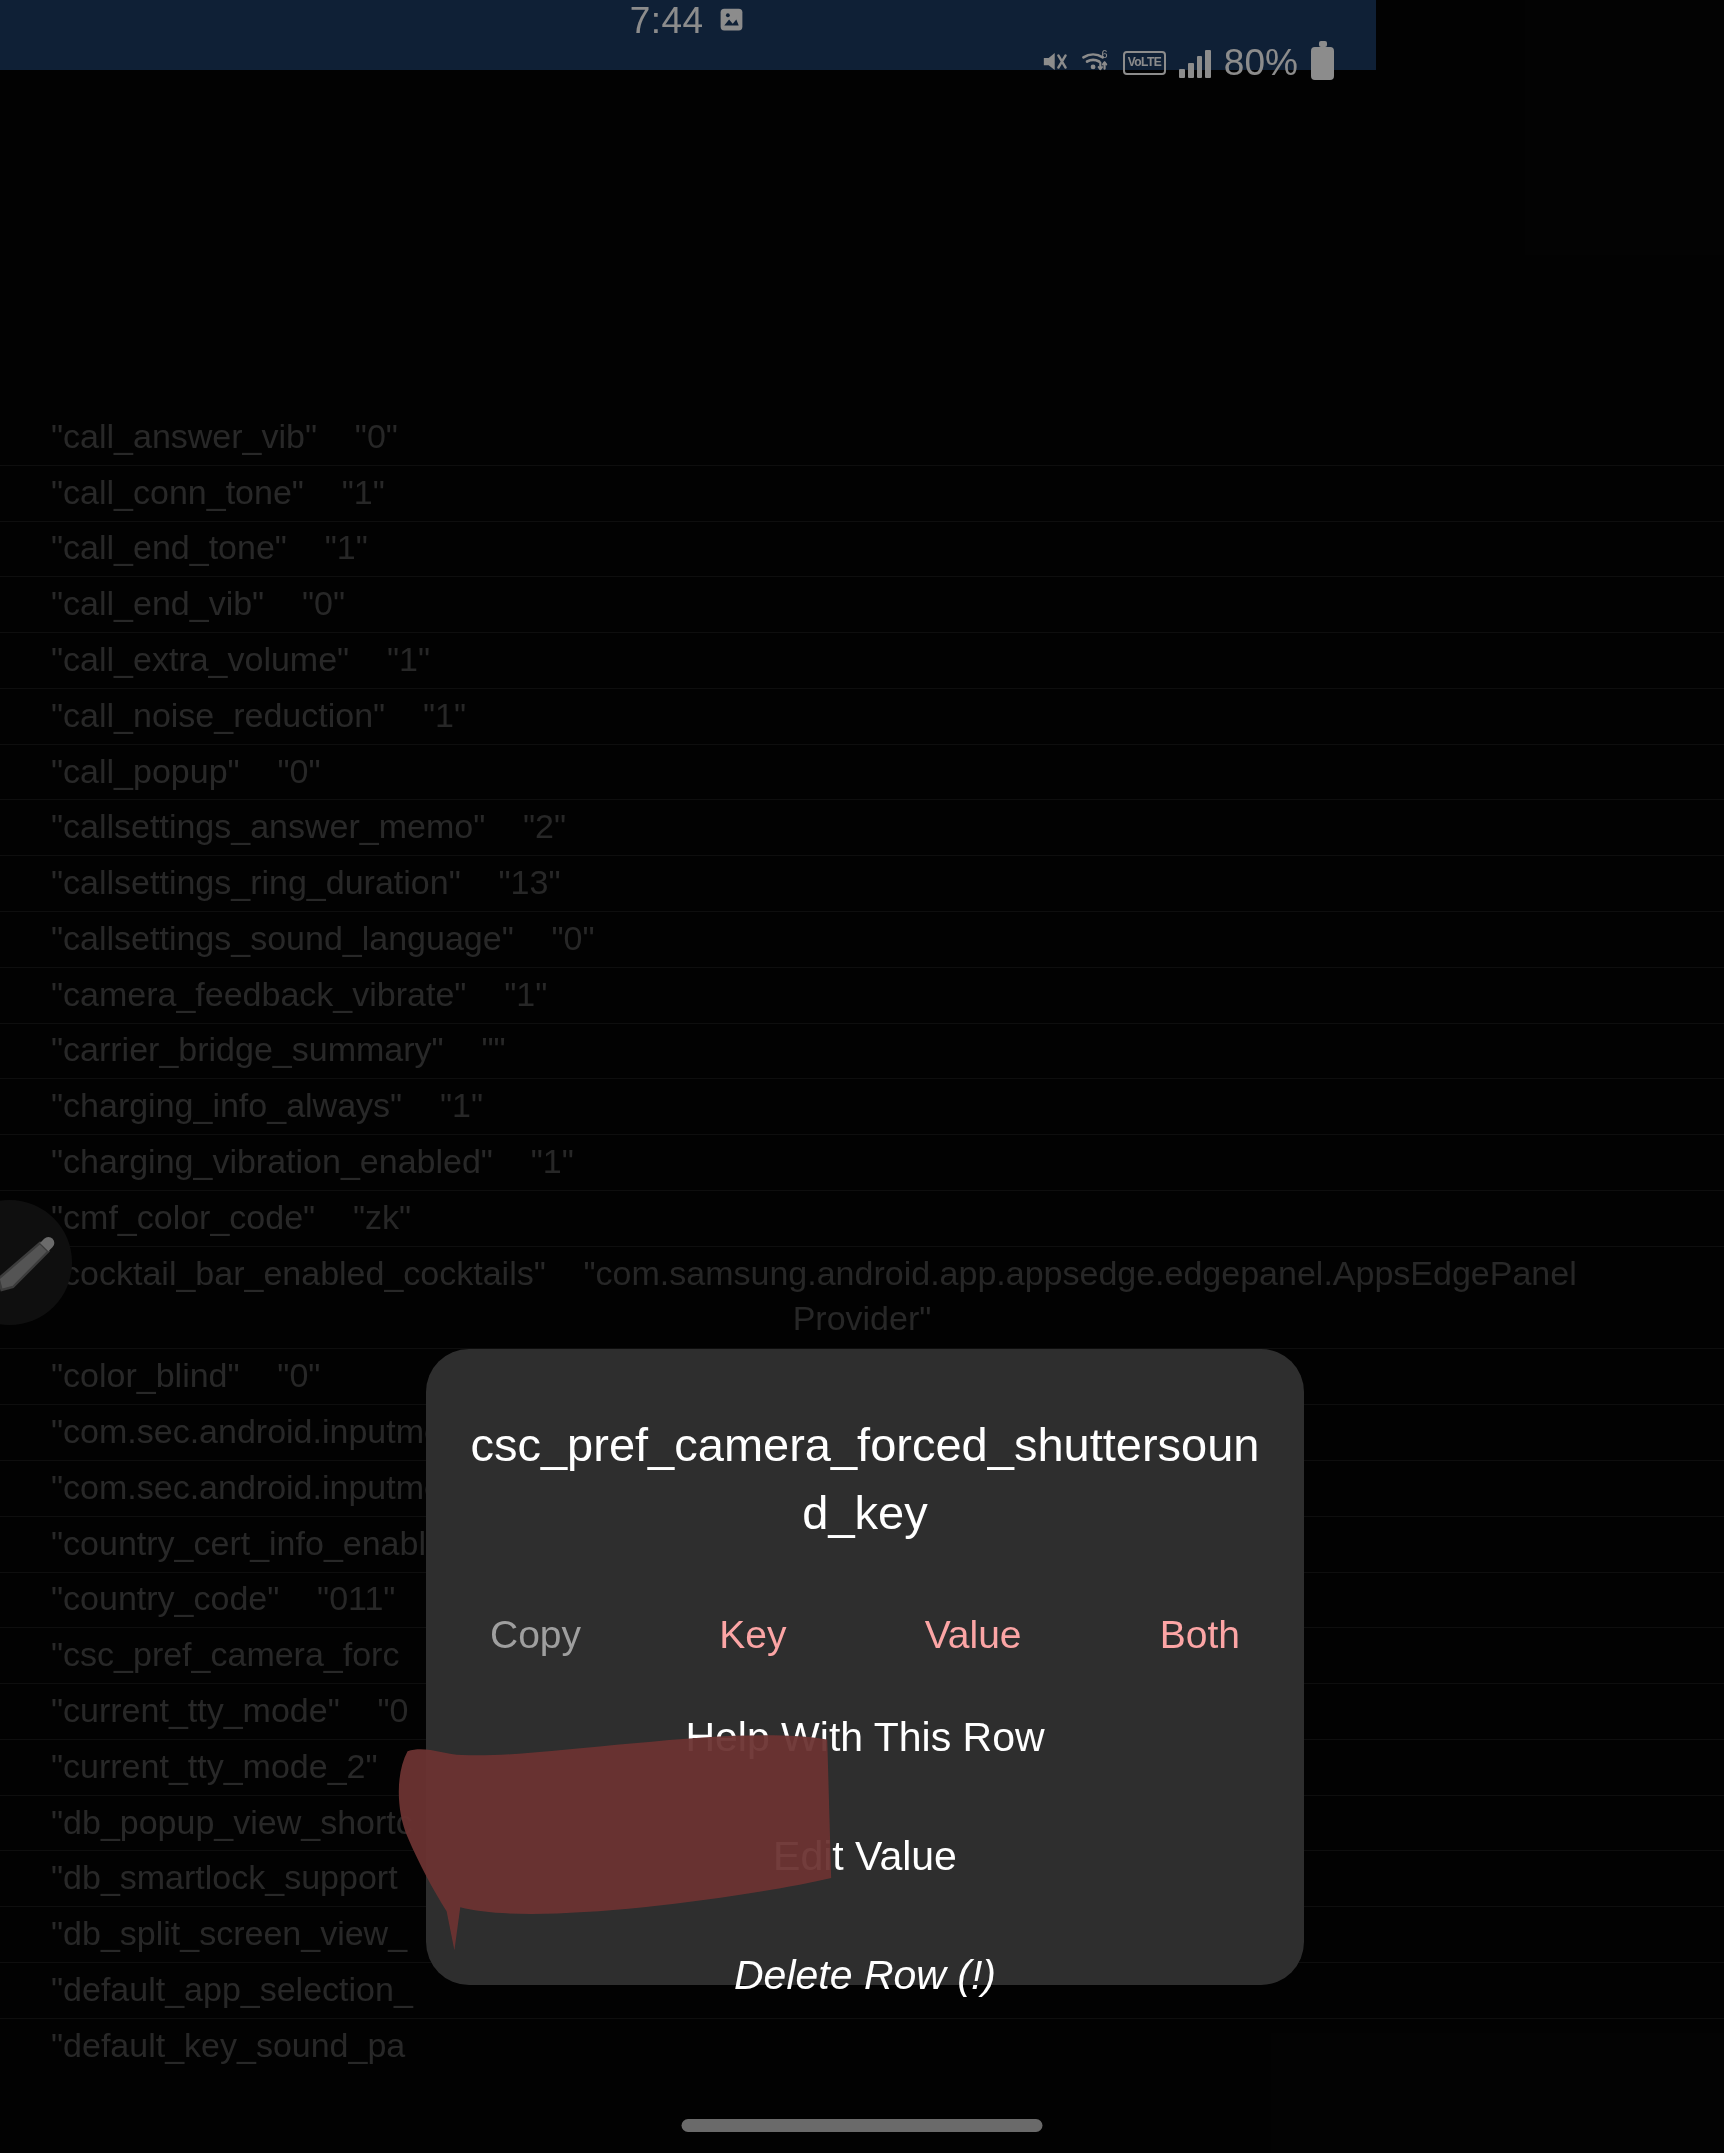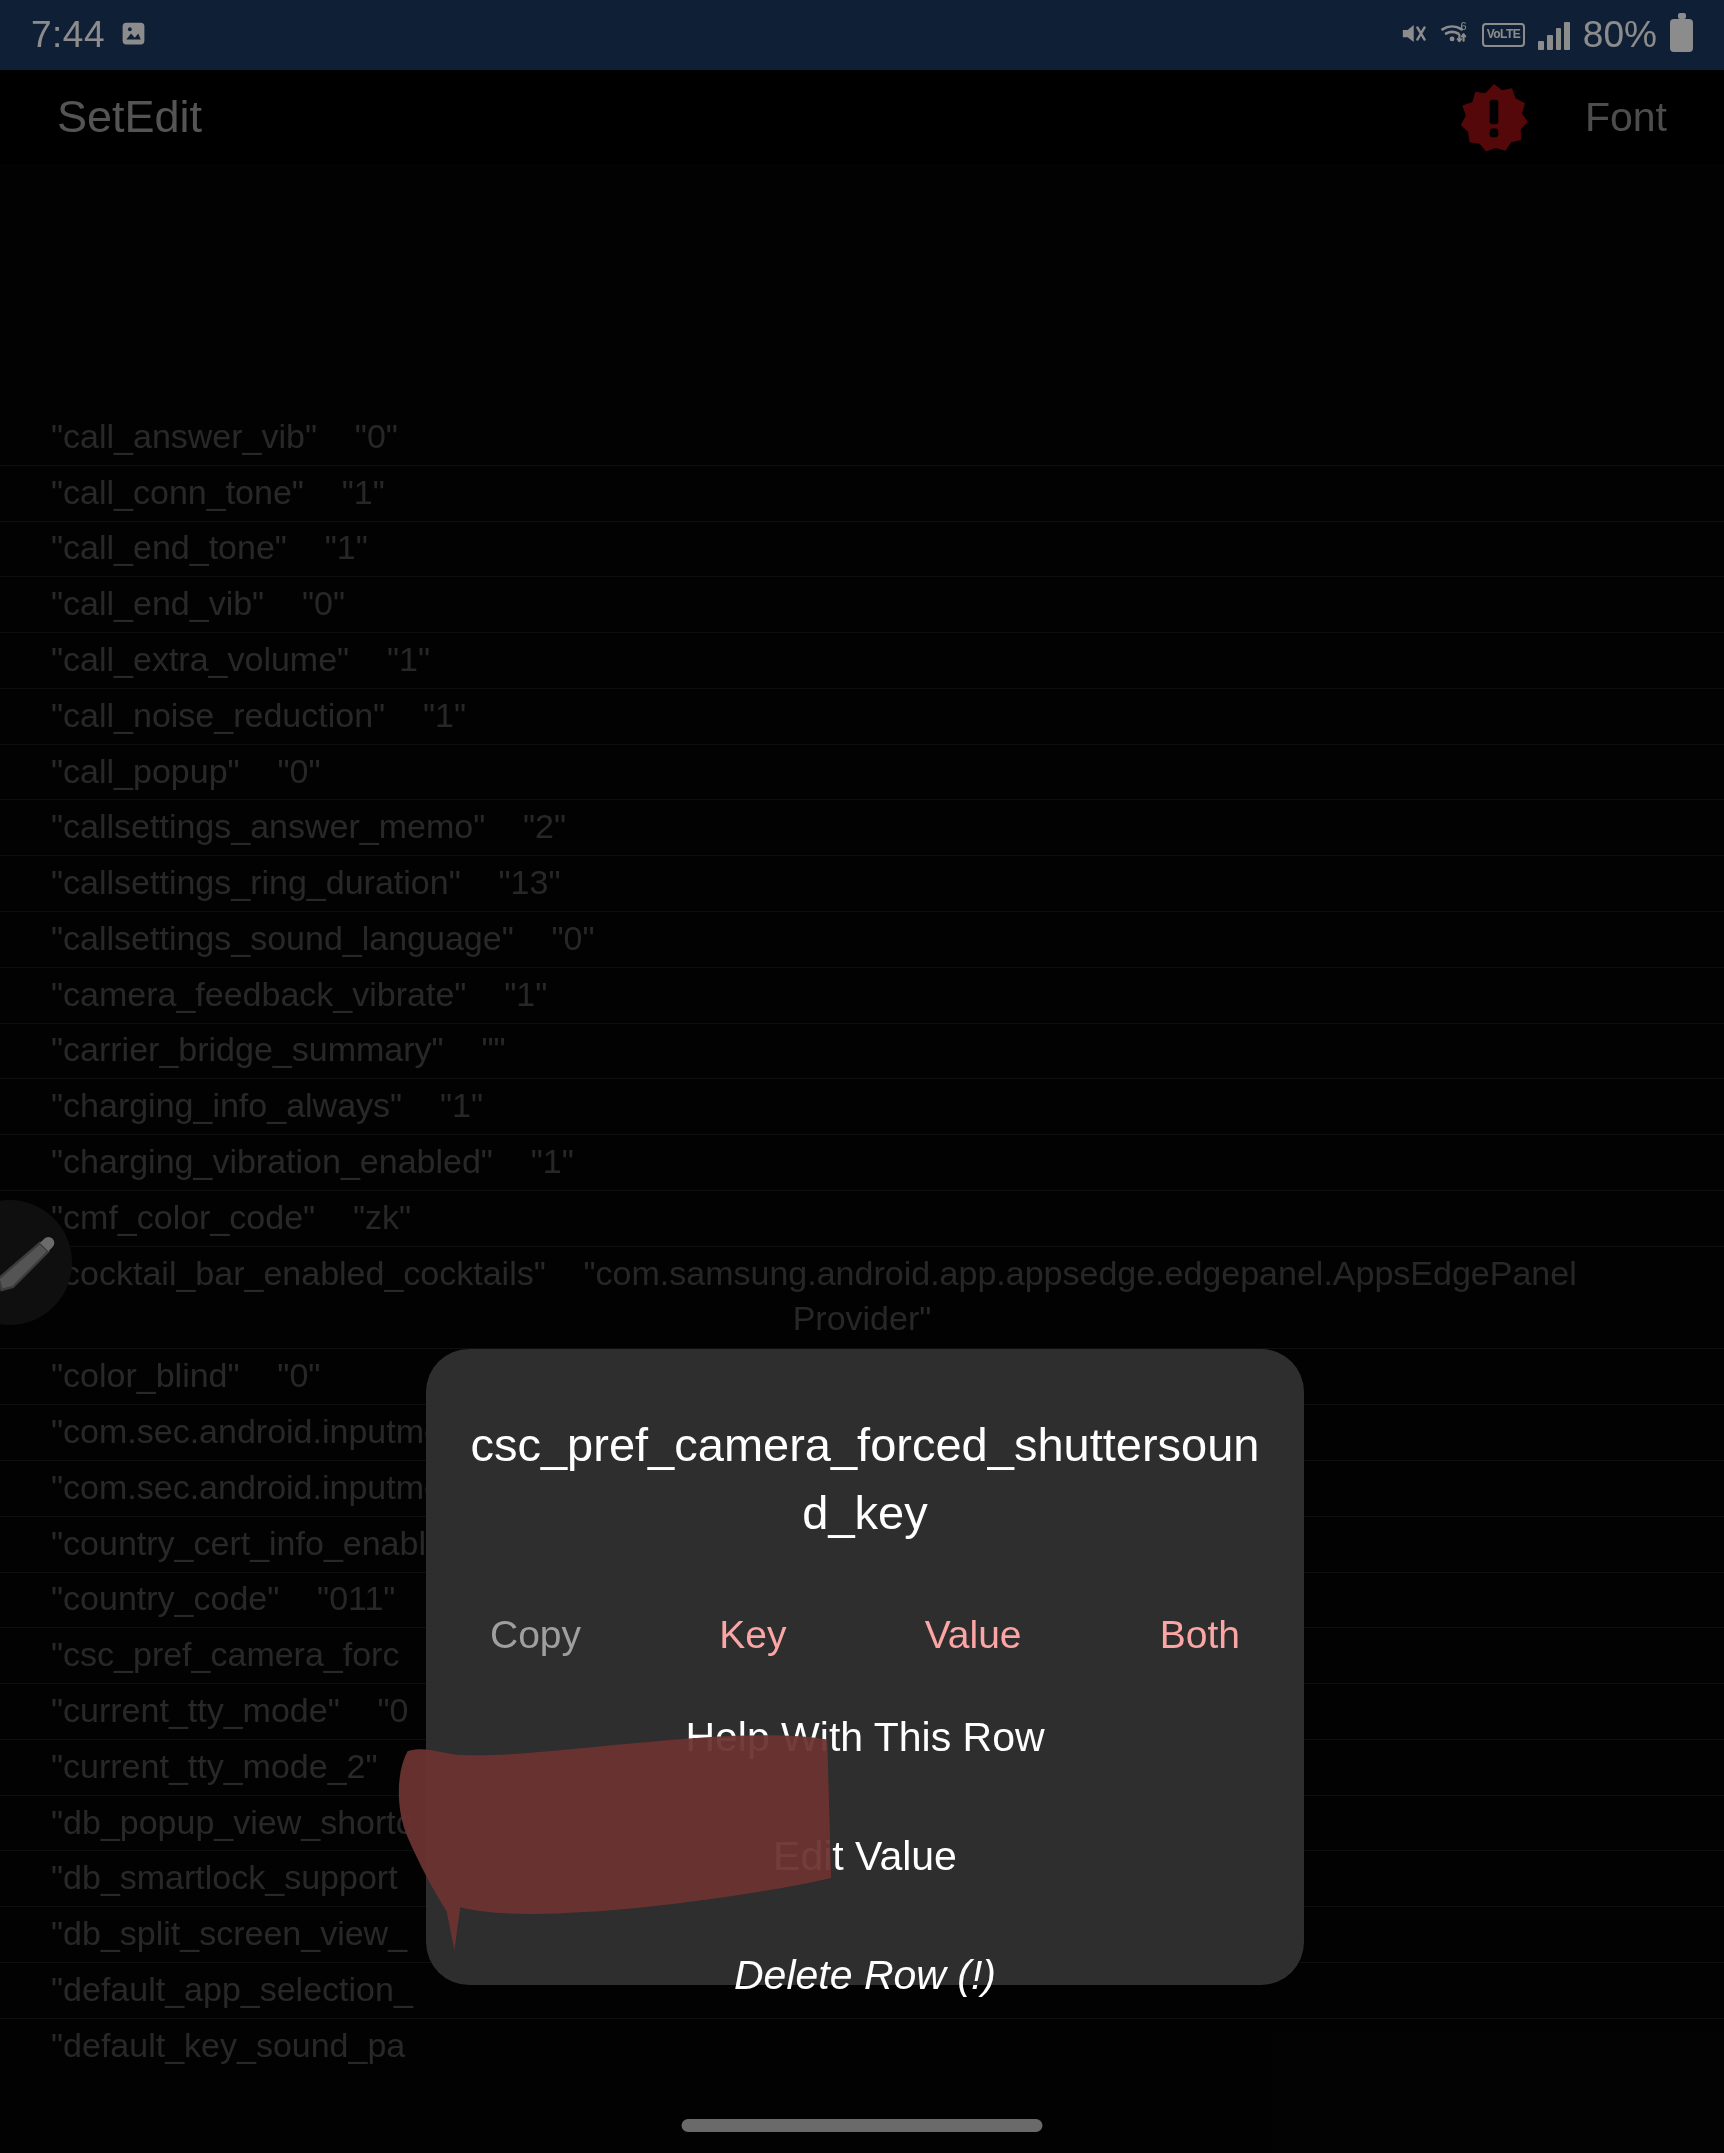"7:44" .statusbar { flex-direction: none -> column; padding: 0 31px -> 0 42px; width: 1724px -> 1376px }
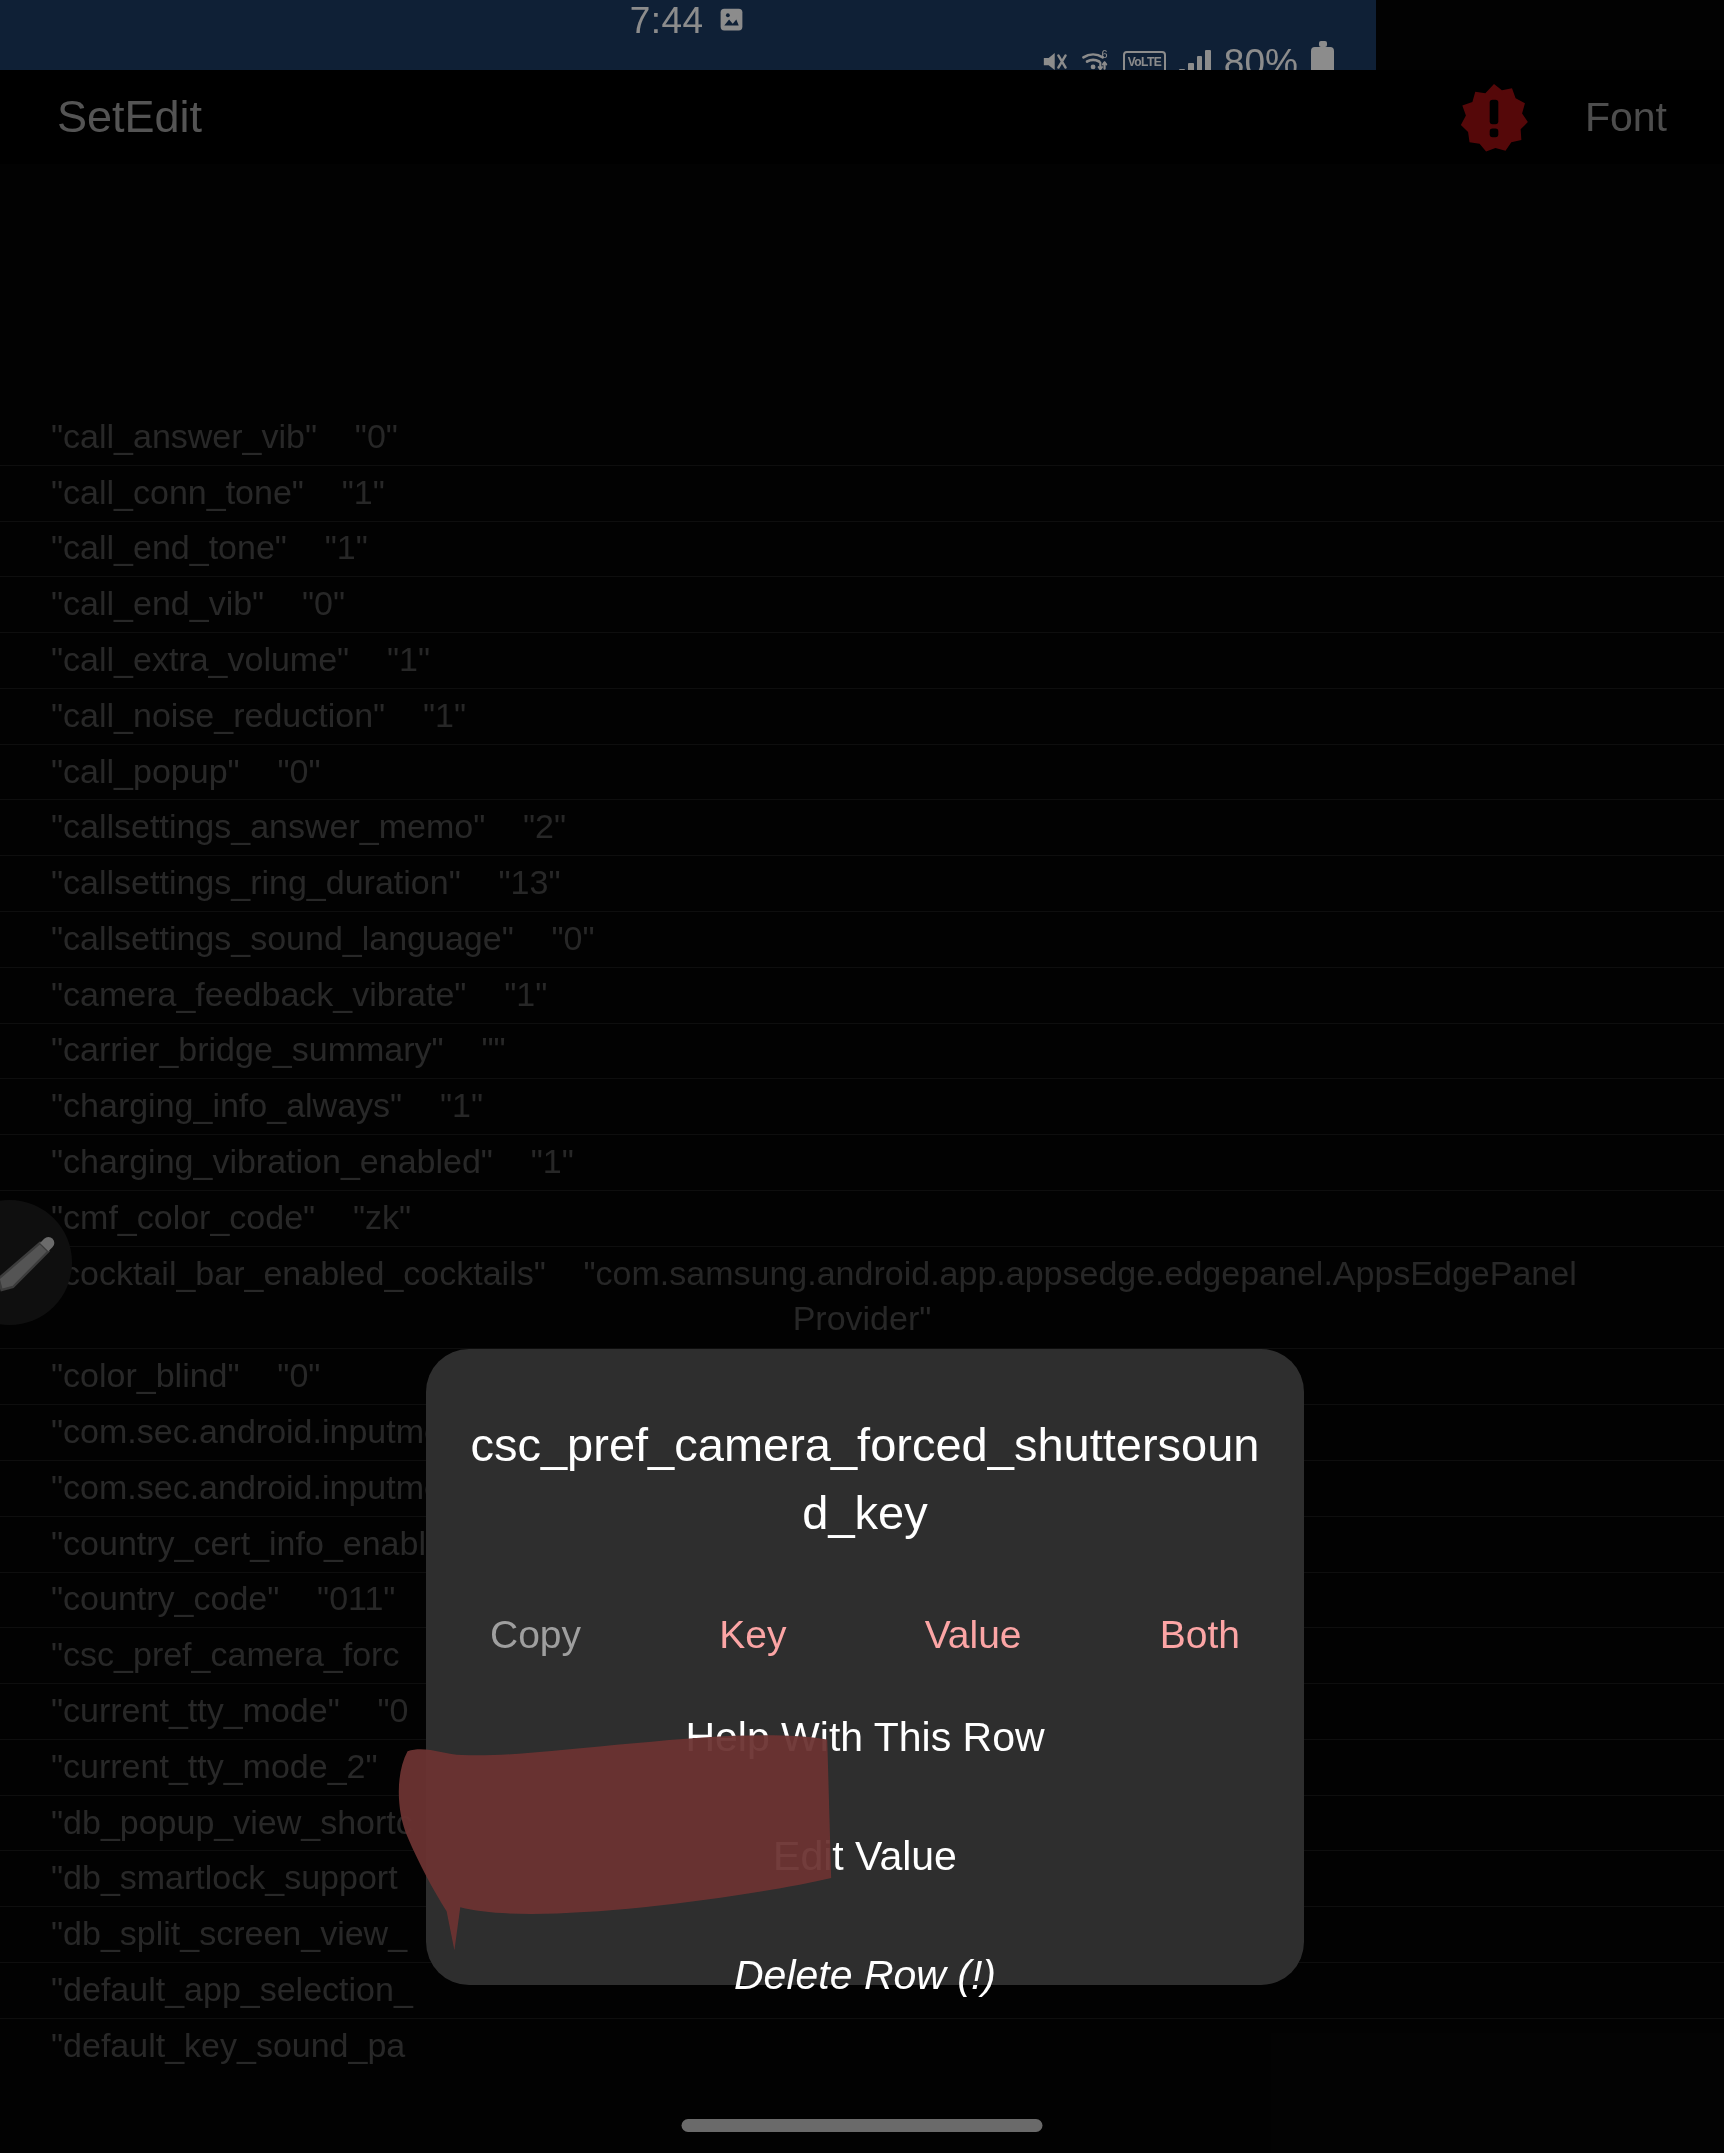"SetEdit" div.appbar { html: <div> <span>SetEdit</span> <div> <span> <svg> <path></path> <rect></rect> <rect></rect> </svg> </span> <span>Font</span> </div> </div> -> none }
